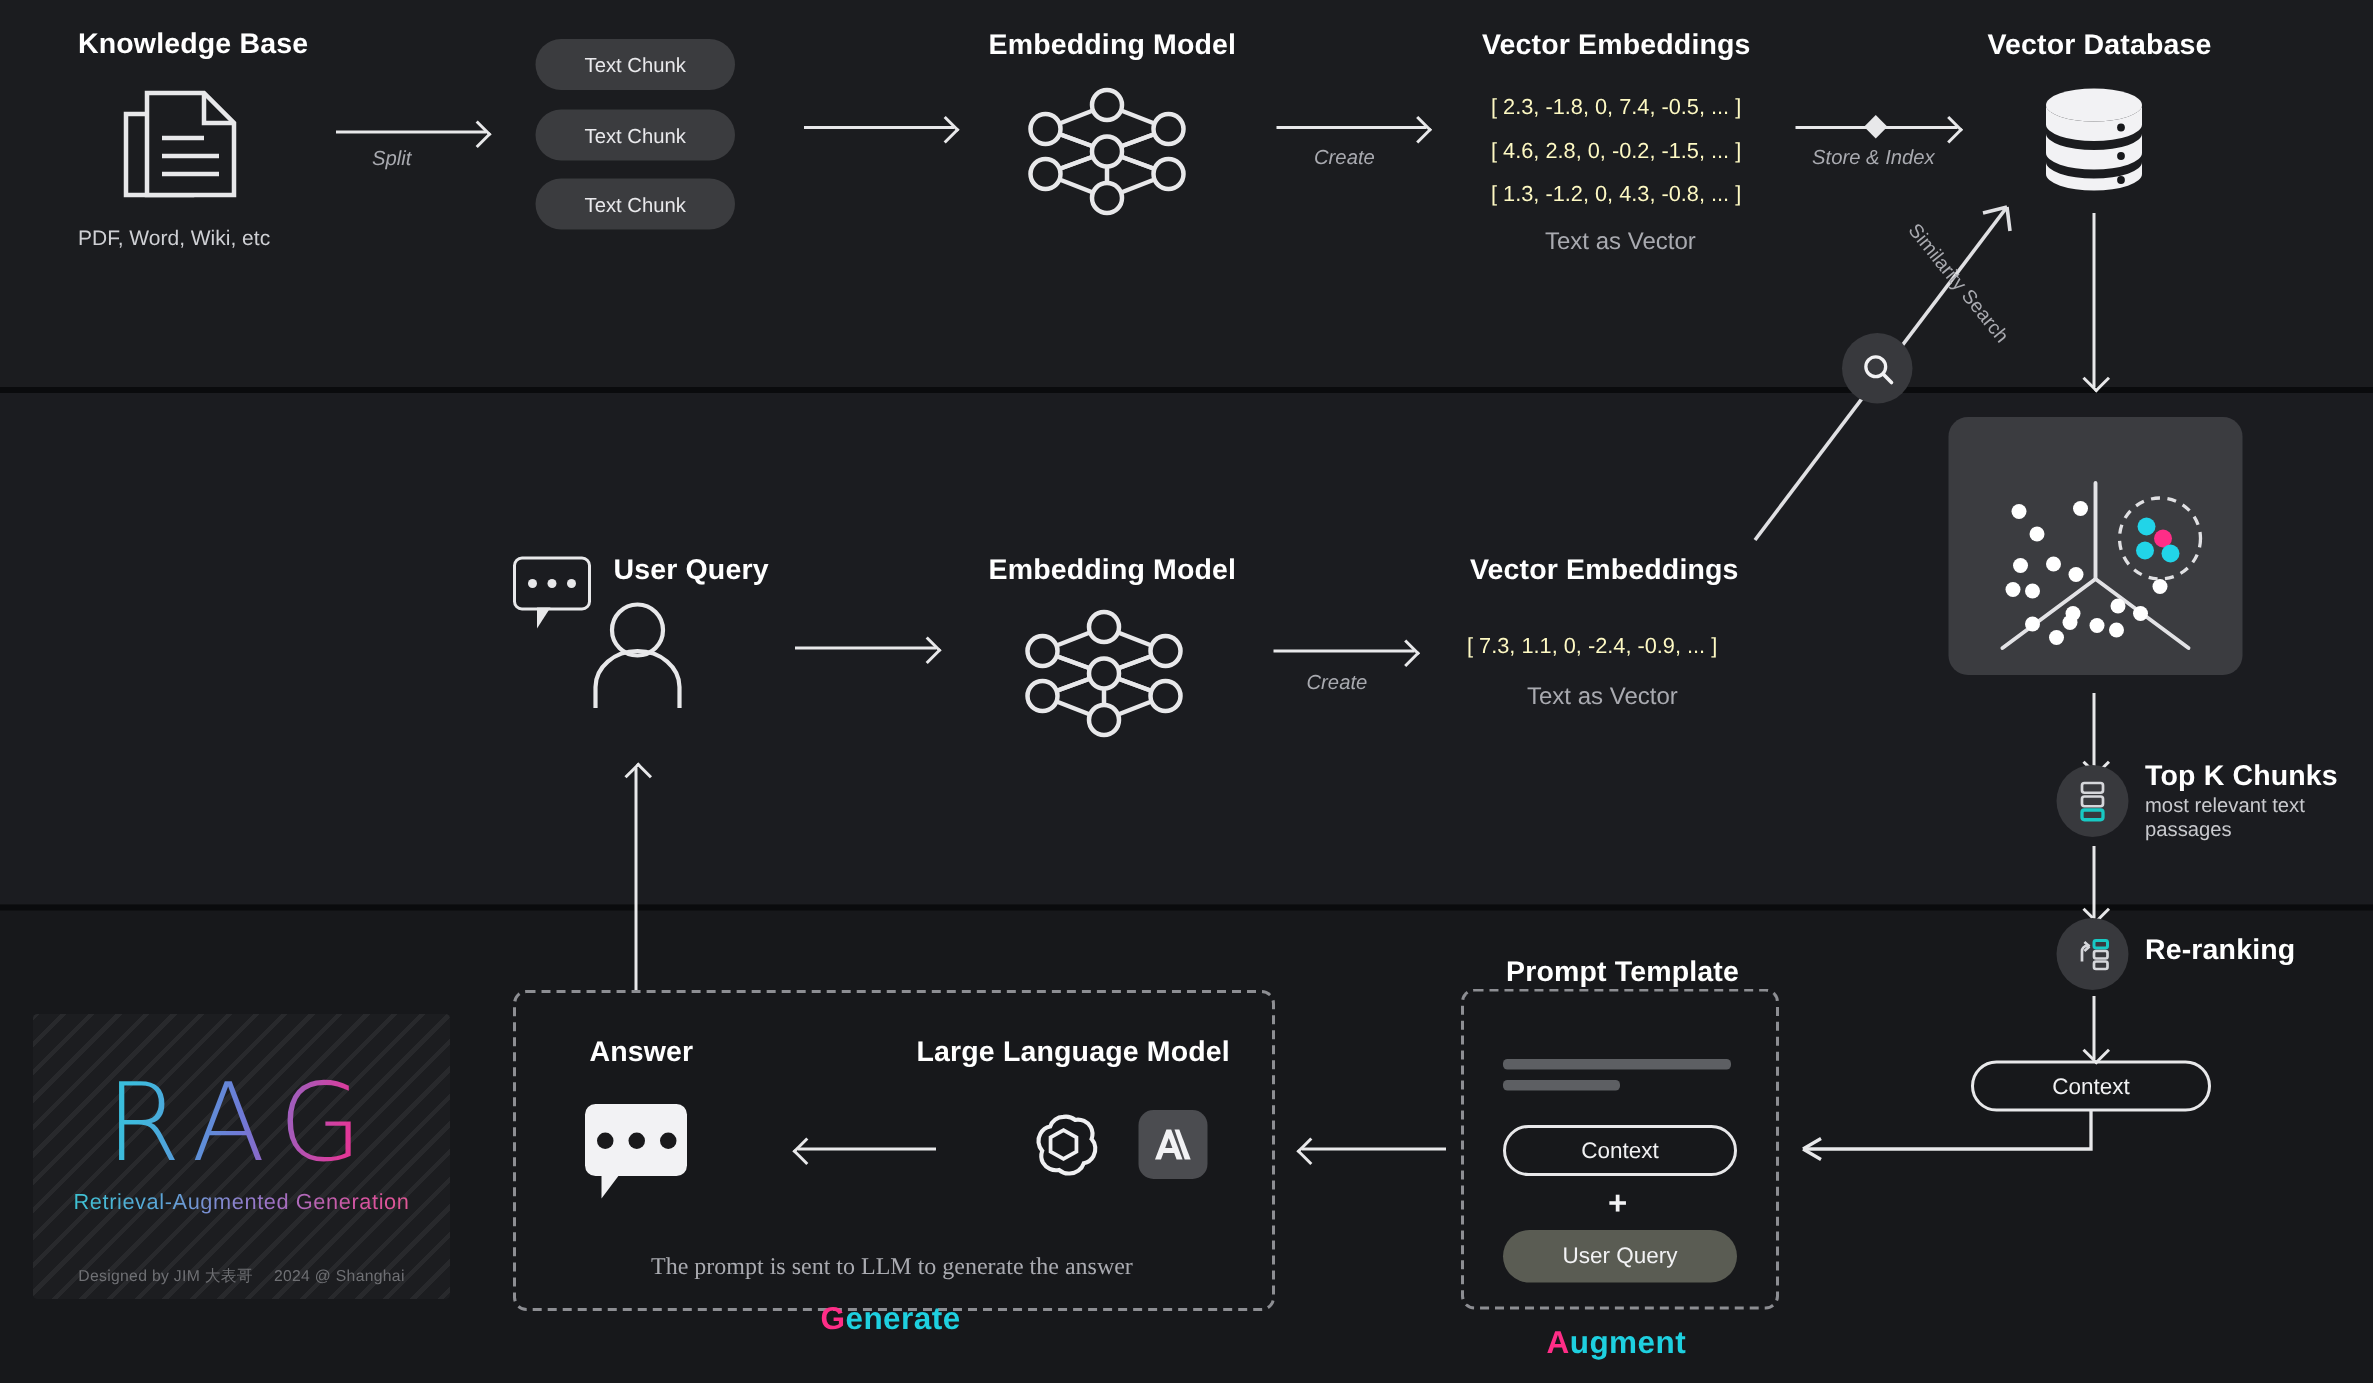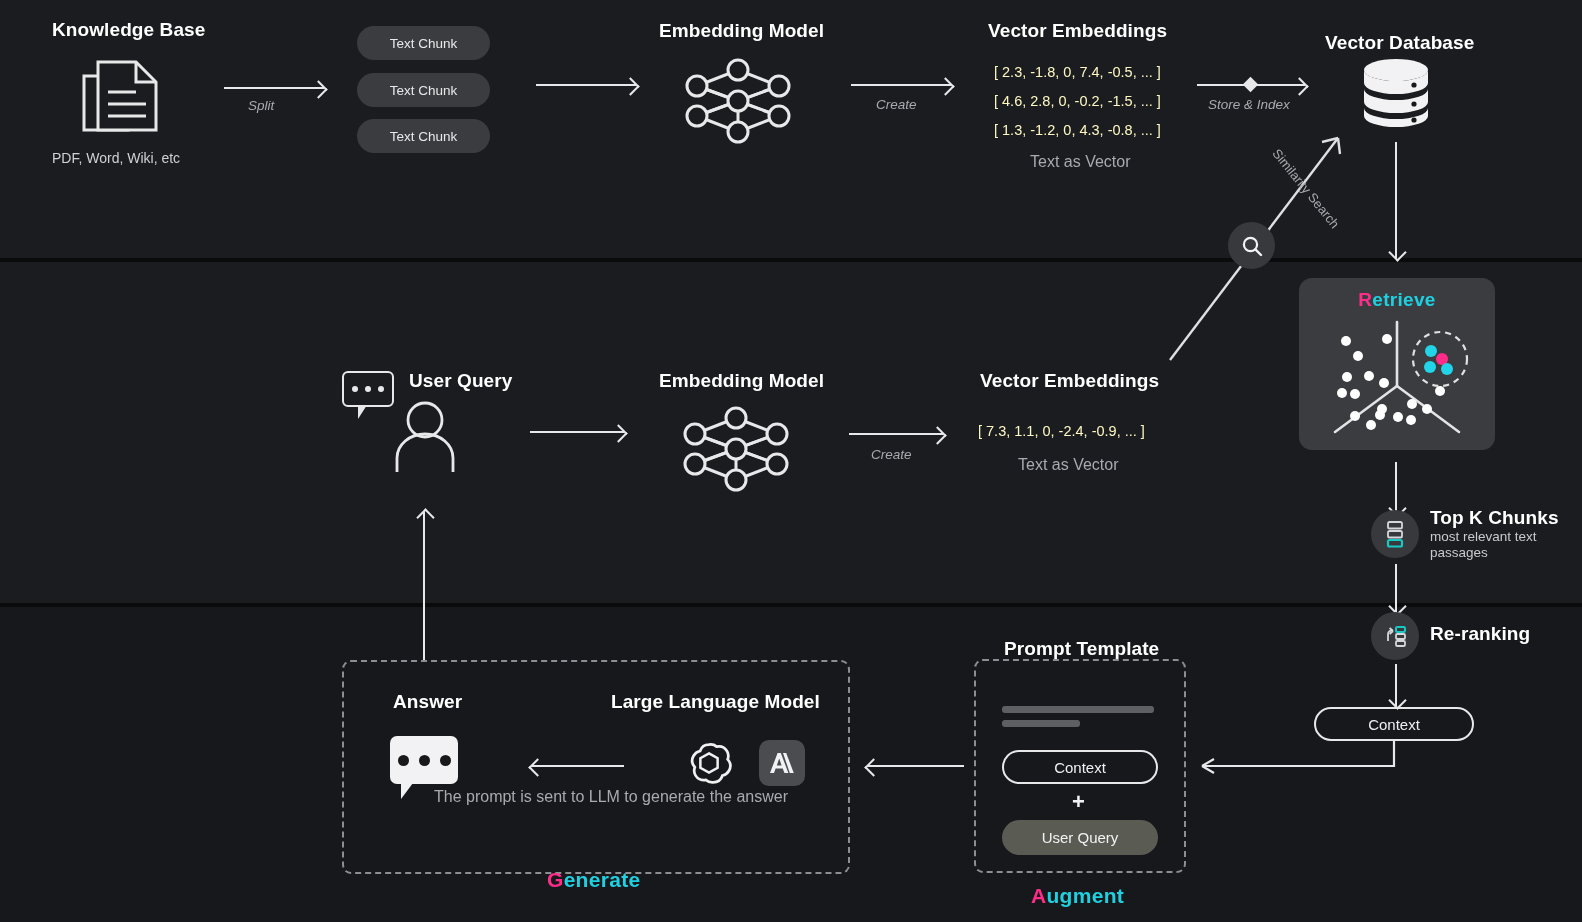"Vector Database" div.abs { top: 32px -> 20px }
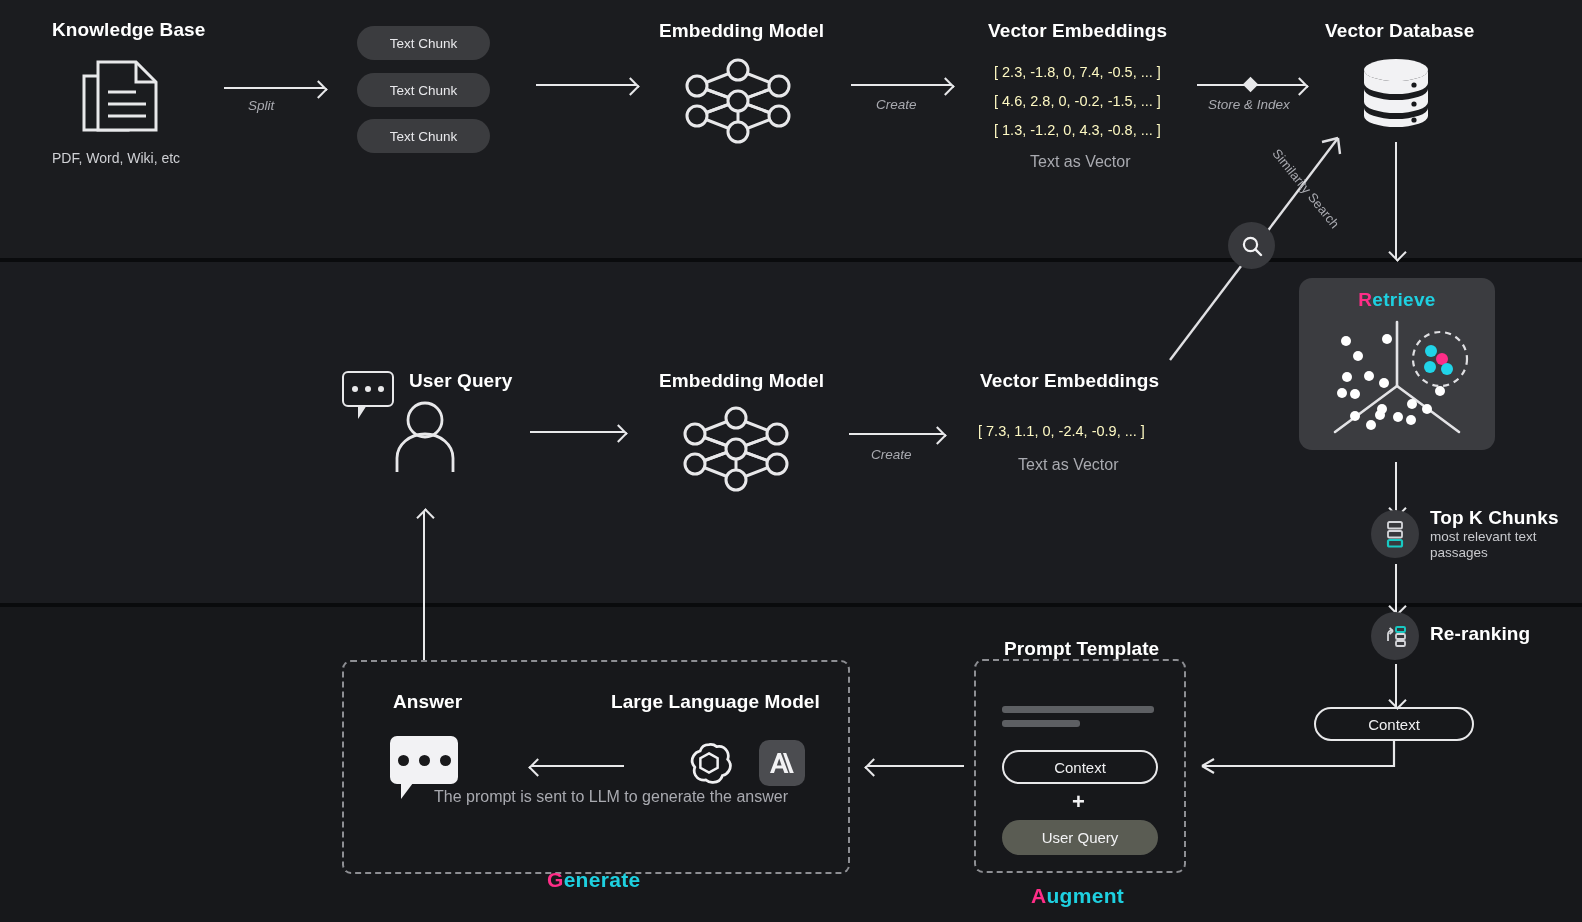"Retrieve" div { html: <div> <span>R</span><span>etrieve</span> </div> -> none }
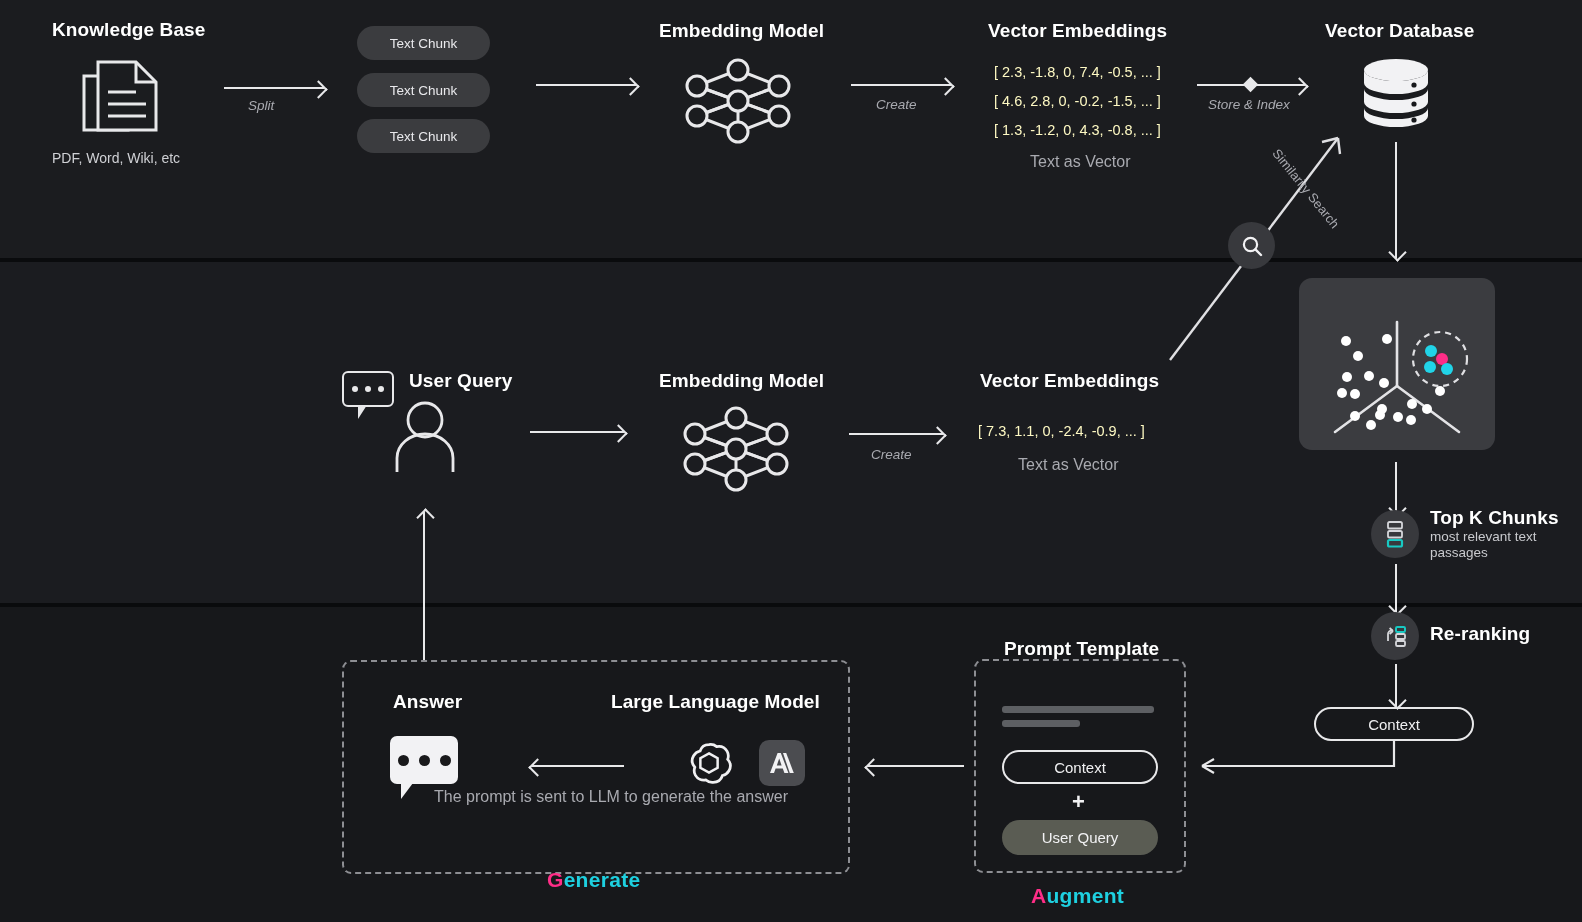"RAG" div { html: none -> <div> <div>RAG</div> <div>Retrieval-Augmented Generation</div> <div> <span>Designed by JIM 大表哥</span><span></span><span>2024 @ Shanghai</span> </div> </div> }
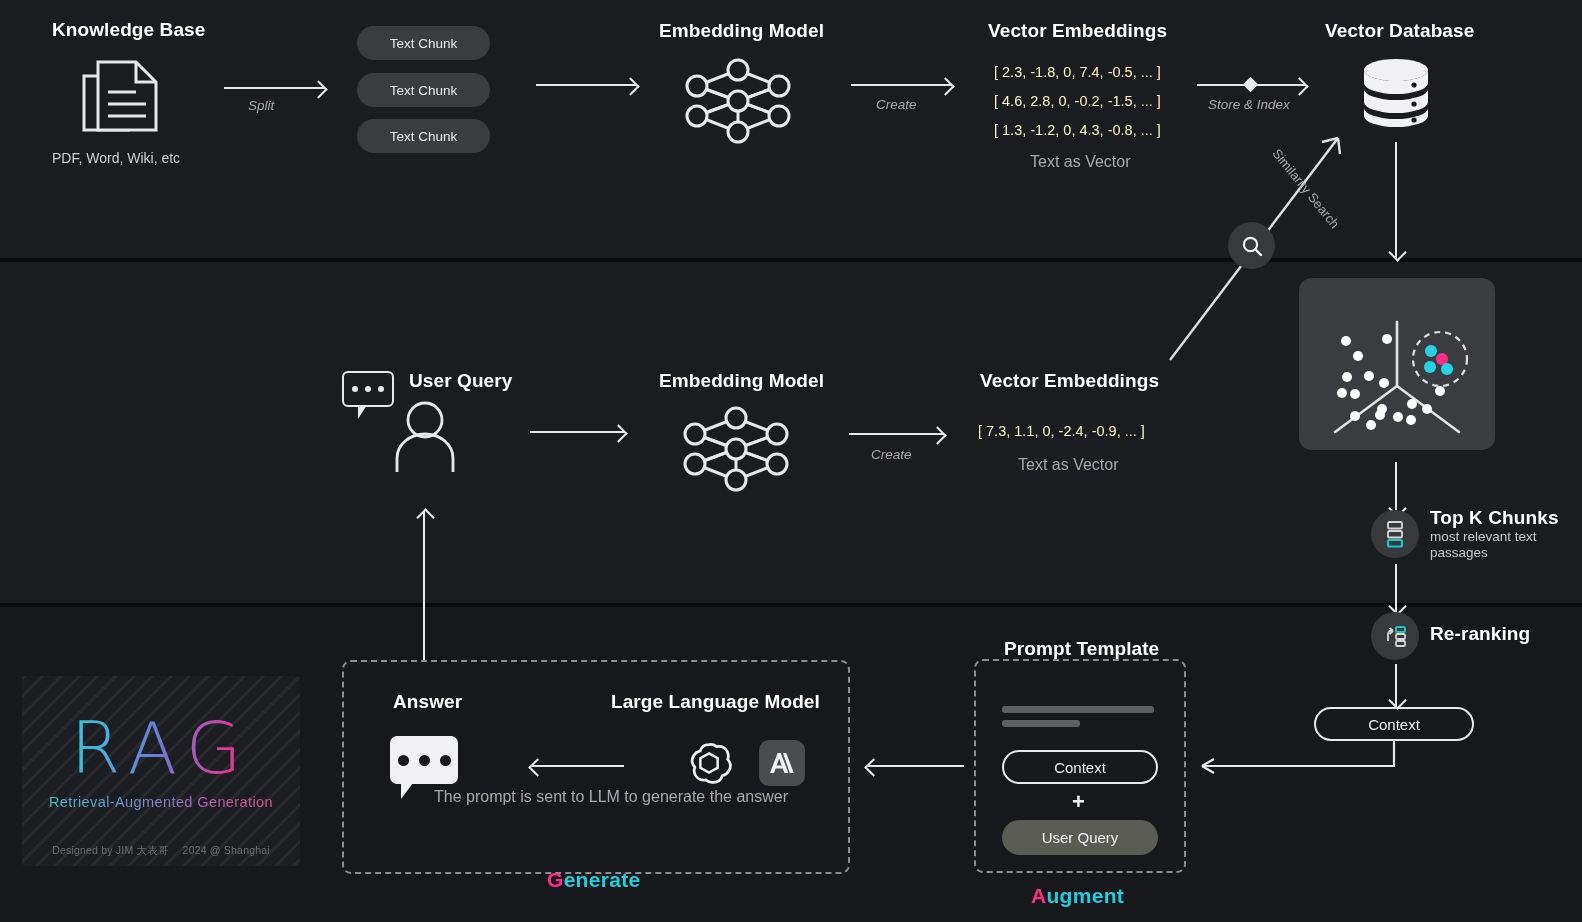"The prompt is sent to" div.abs { font-family: none -> Liberation Serif, serif; top: 788px -> 836px }
